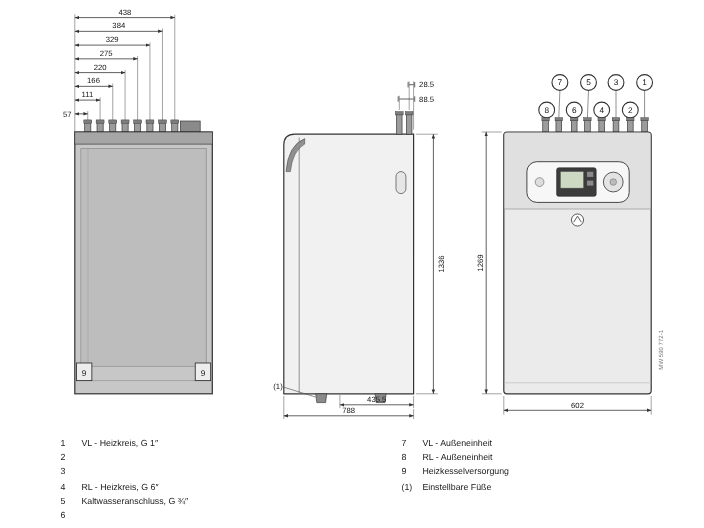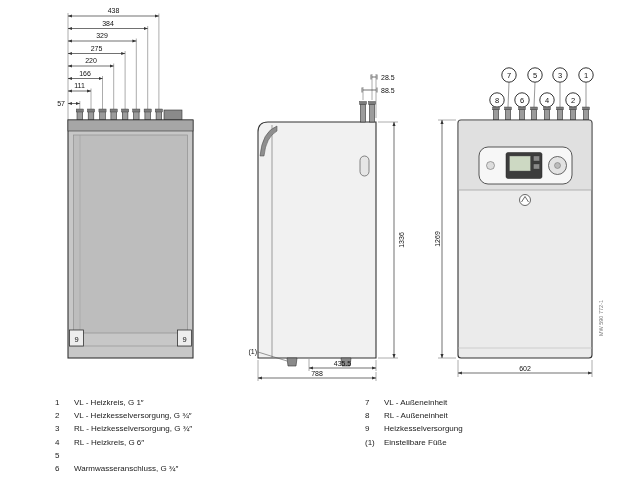"VL - Heizkesselversorgung, G ¾″" span.ltxt { html: <span>VL - Heizkesselversorgung, G ¾″</span> -> none }
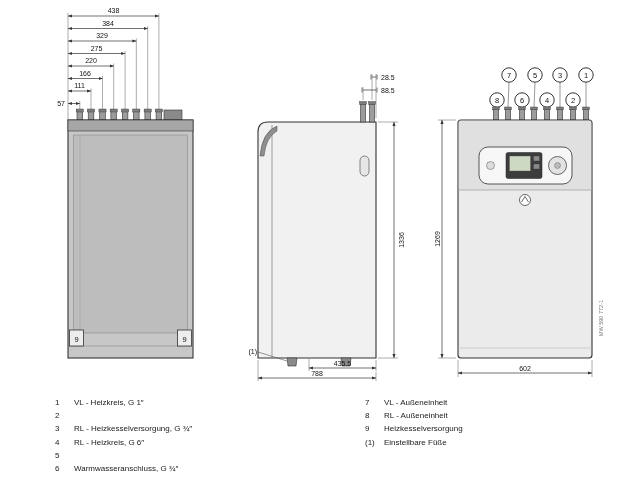"RL - Heizkesselversorgung, G ¾″" span.ltxt { html: <span>RL - Heizkesselversorgung, G ¾″</span> -> none }
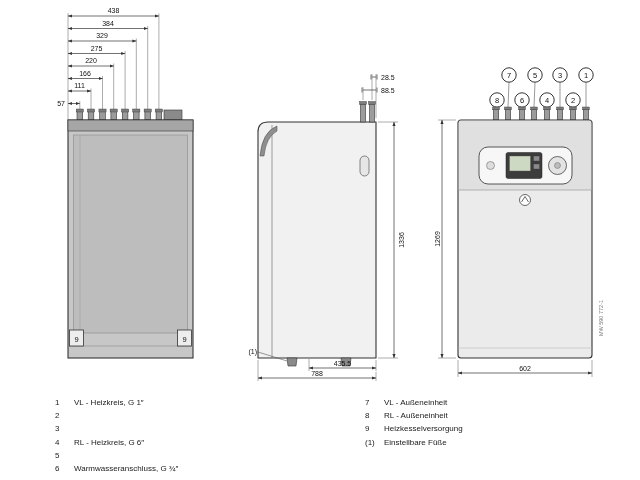"Kaltwasseranschluss, G ¾″" span.ltxt { html: none -> <span>Kaltwasseranschluss, G ¾″</span> }
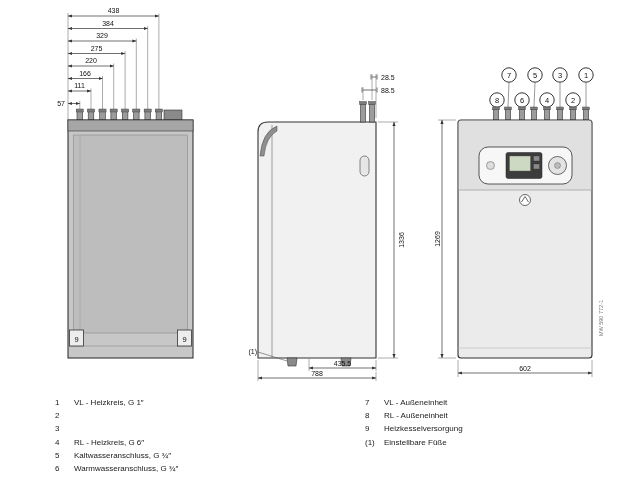"Warmwasseranschluss, G ¾″" span.ltxt { html: <span>Warmwasseranschluss, G ¾″</span> -> none }
